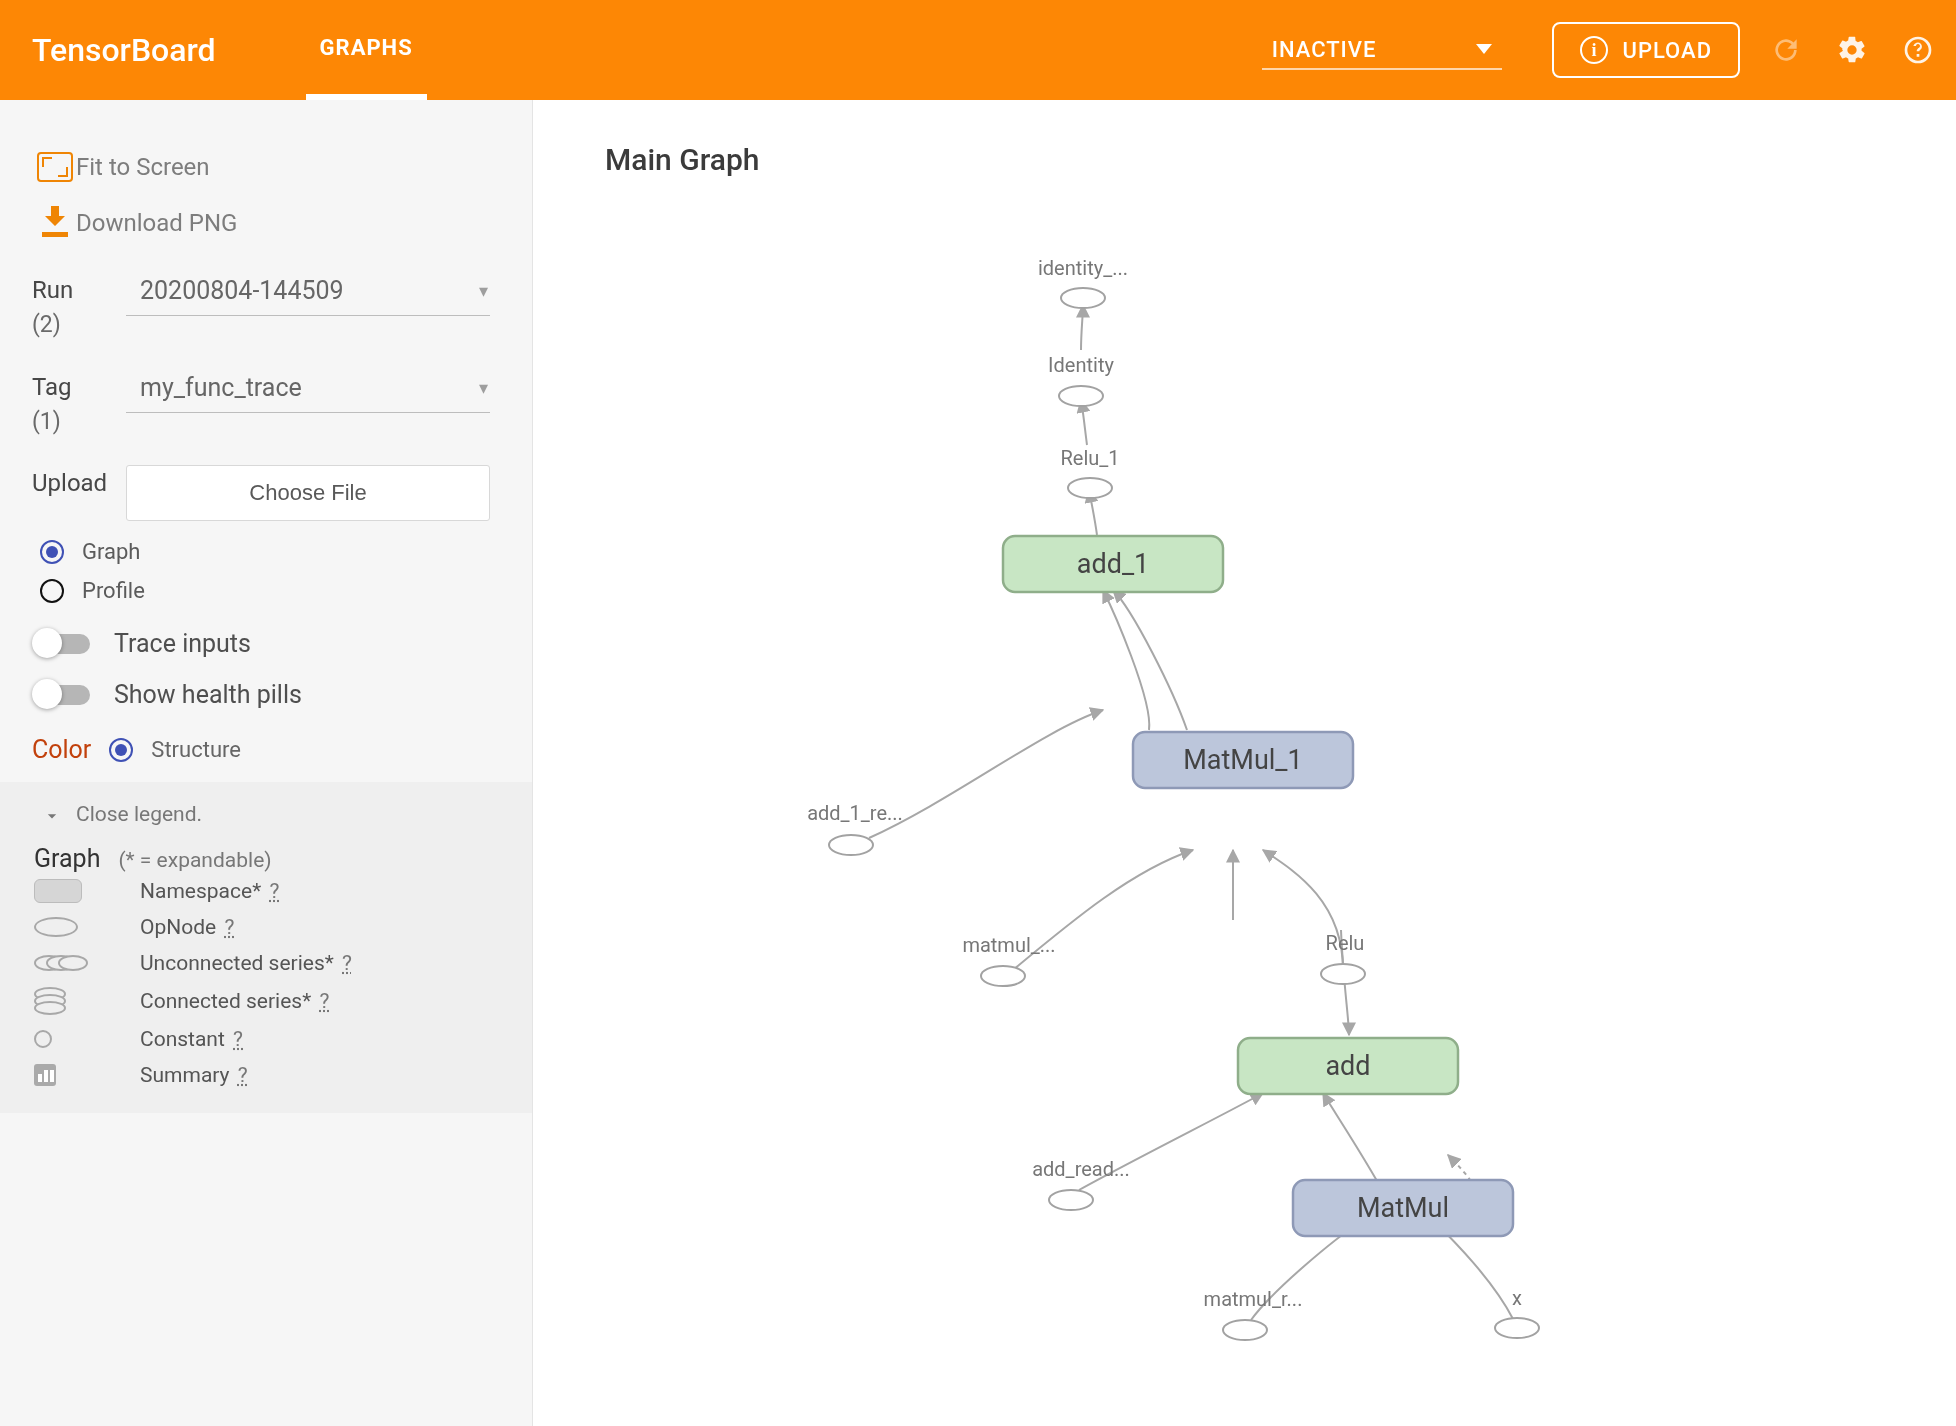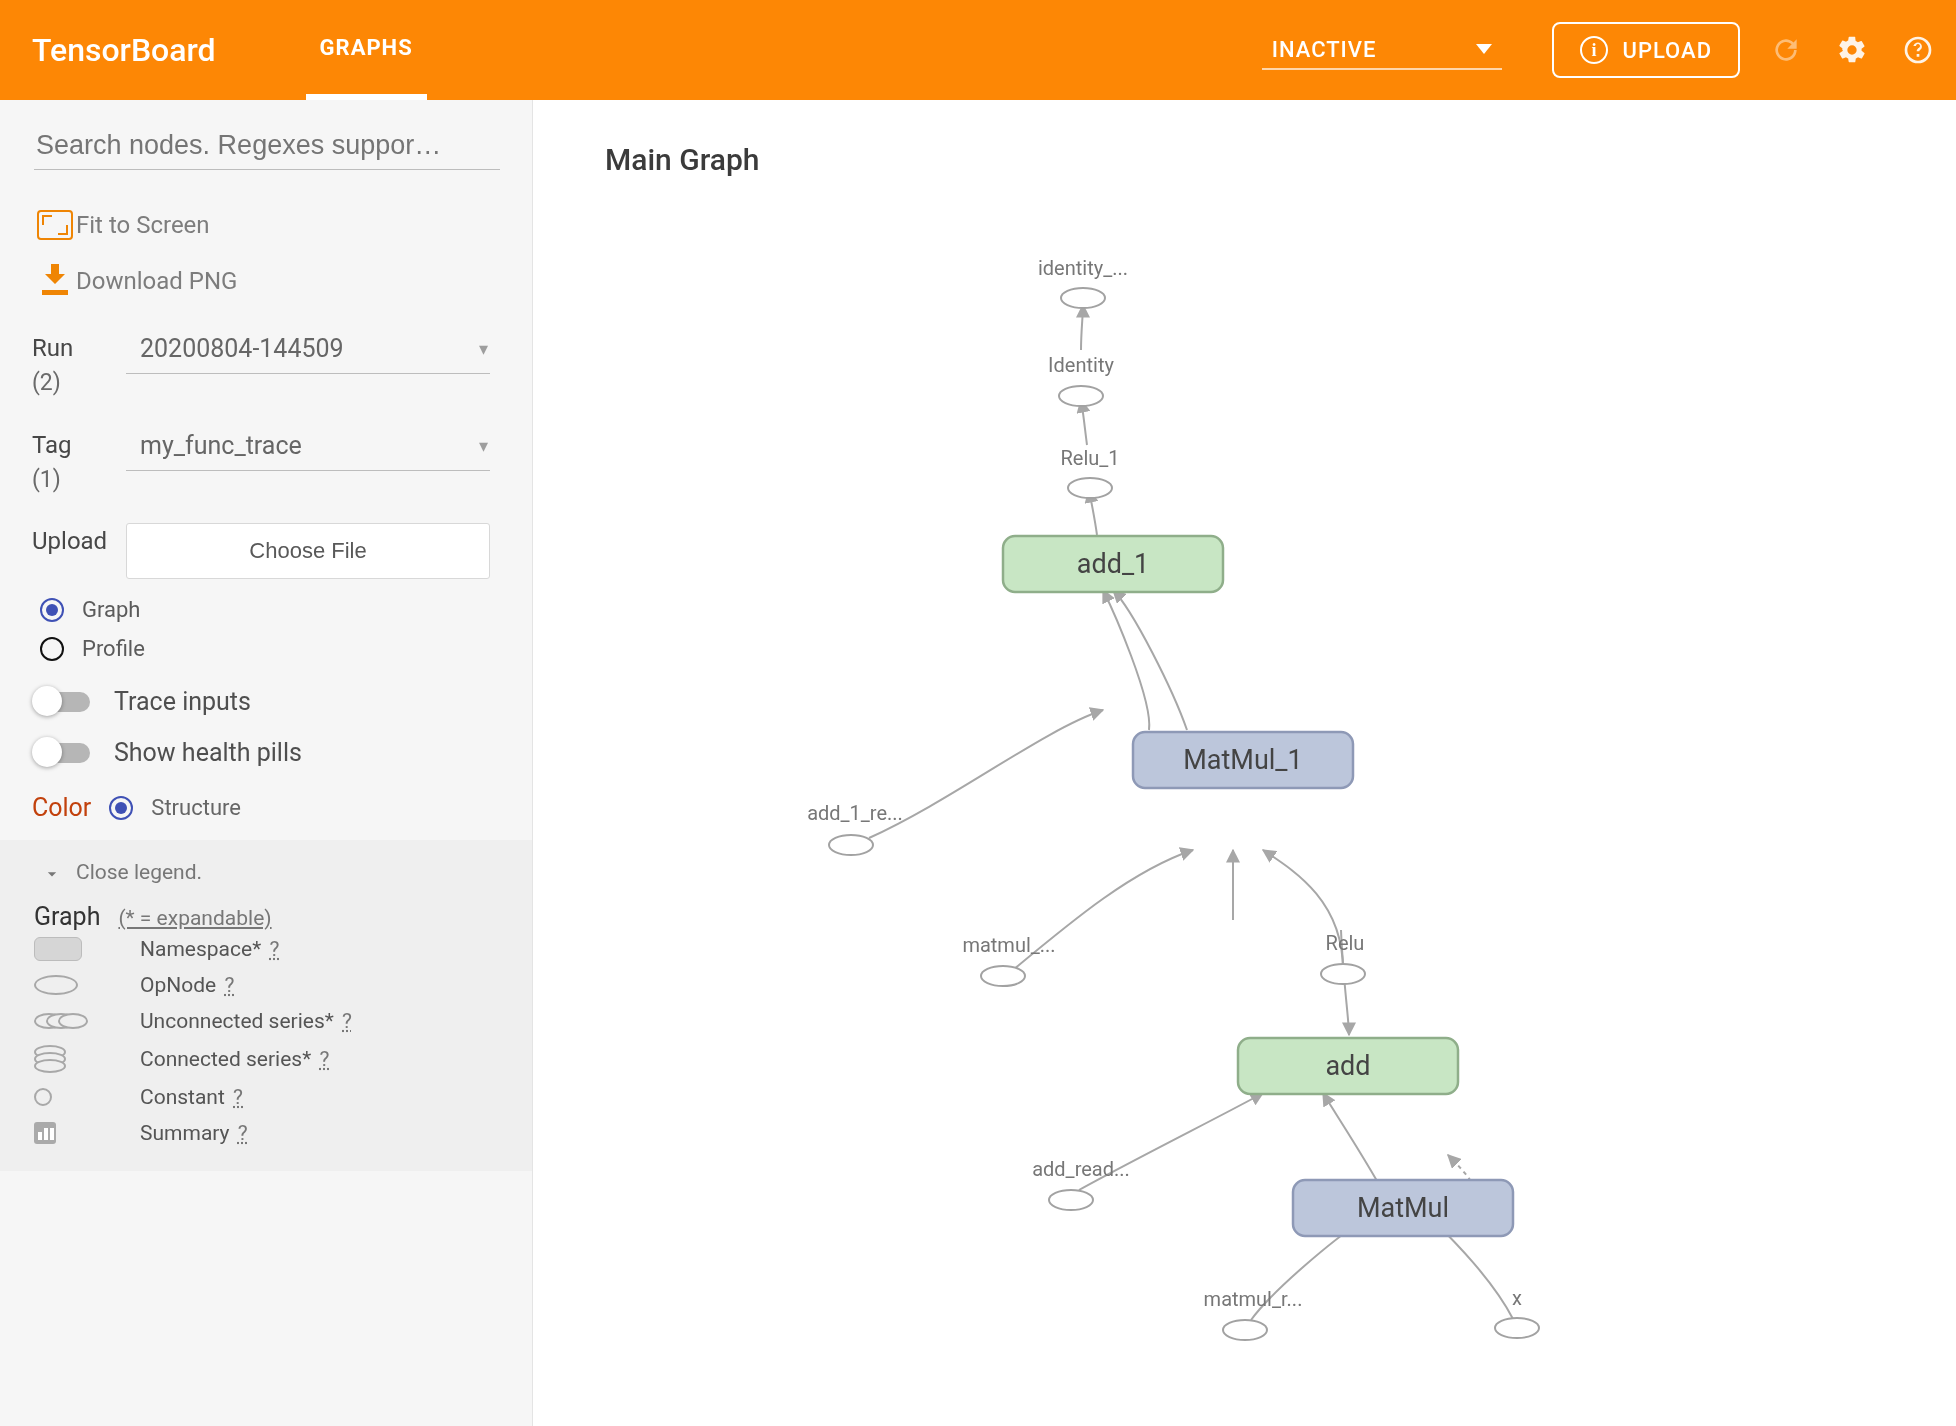"Search nodes. Regexes suppor…" div.search-wrap { html: <div> <input> </div> -> none }
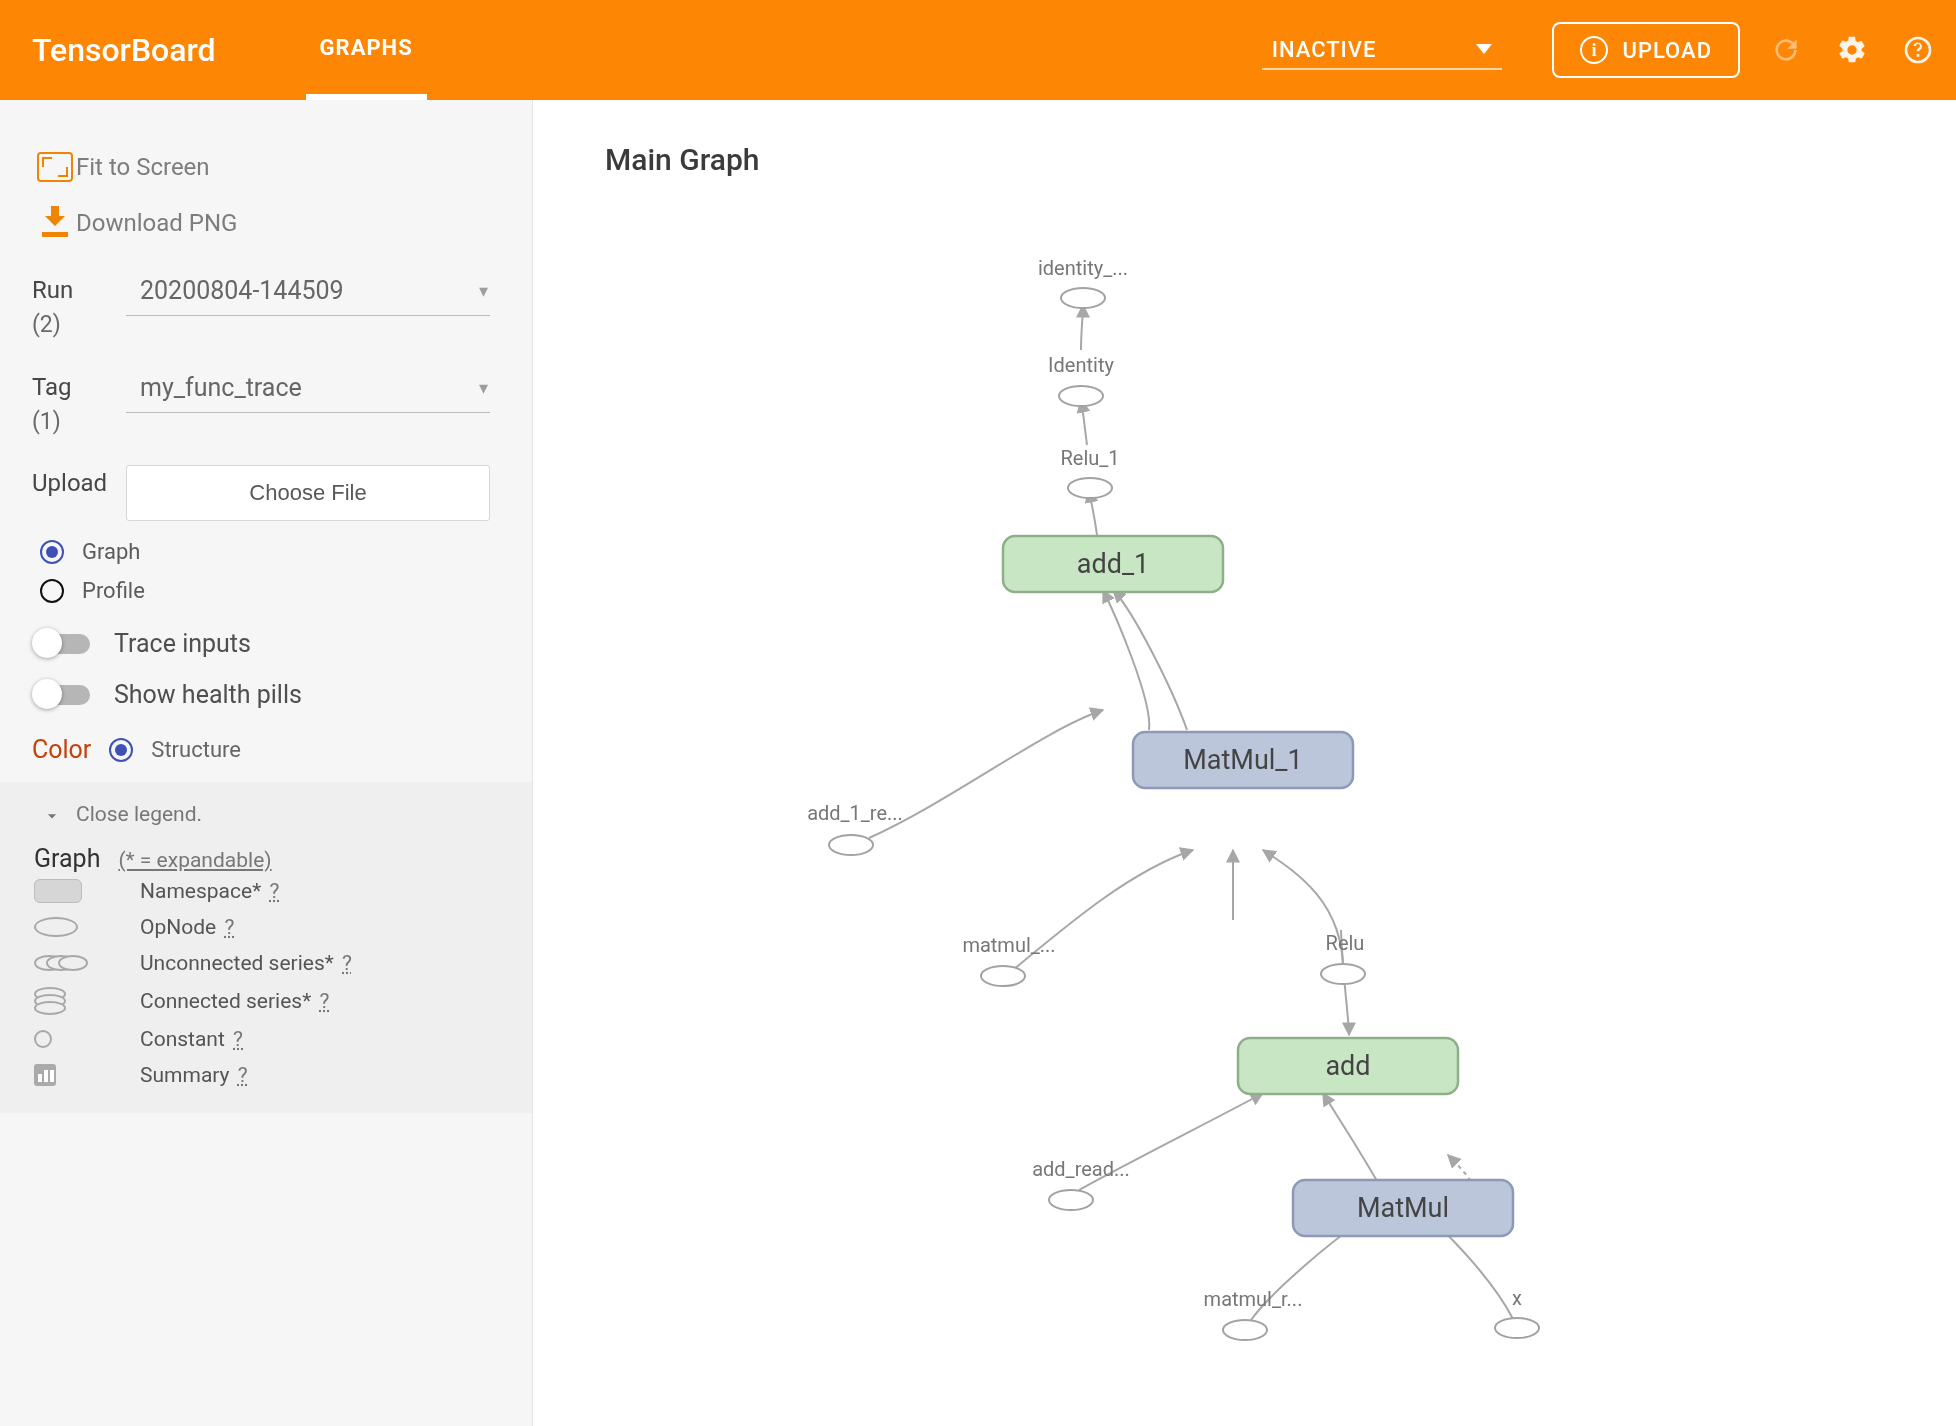"(* = expandable)" .legend-head .hint { text-decoration: underline -> none }
